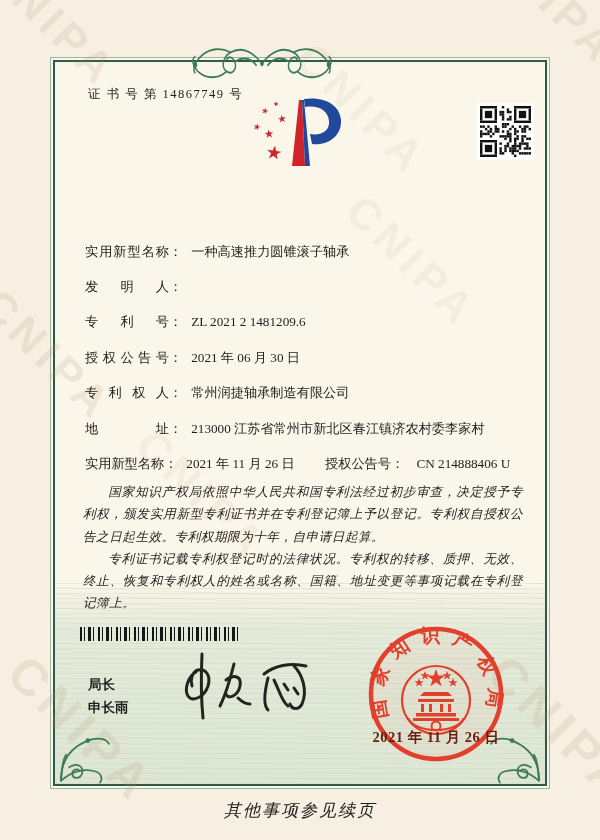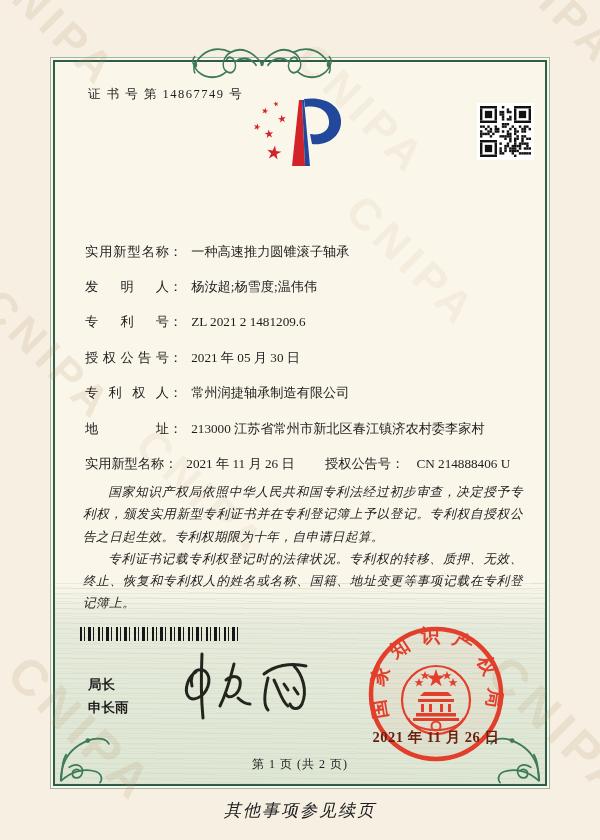"杨汝超;杨雪度;温伟伟" span { html: <span>杨汝超;杨雪度;温伟伟</span> -> none }
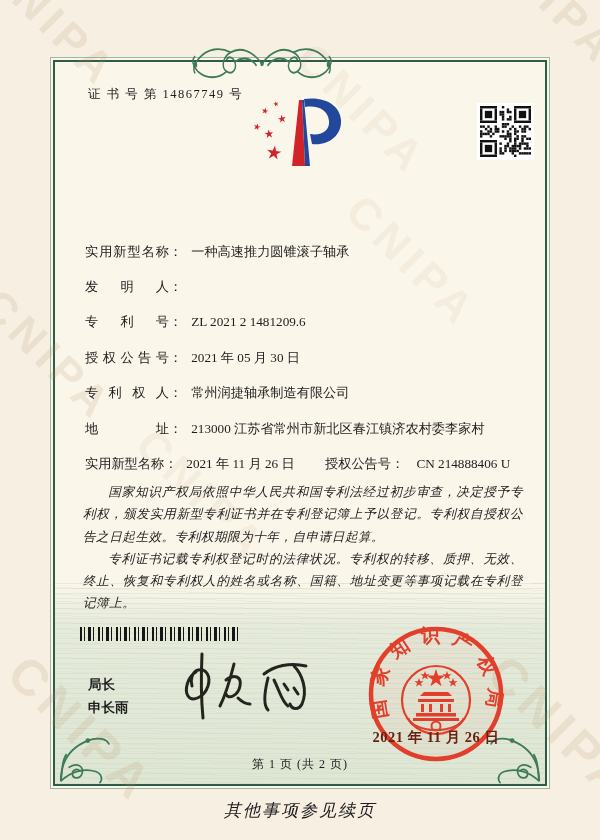"2021 年 05 月 30" span { text: 05 -> 06 }
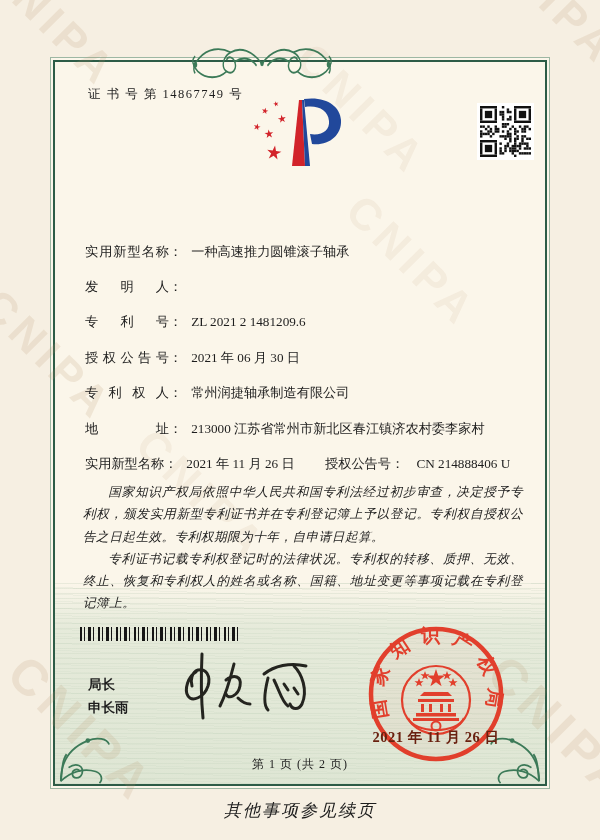"第 1 页 (共 2" div.abs { html: <div>第 1 页 (共 2 页)</div> -> none }
